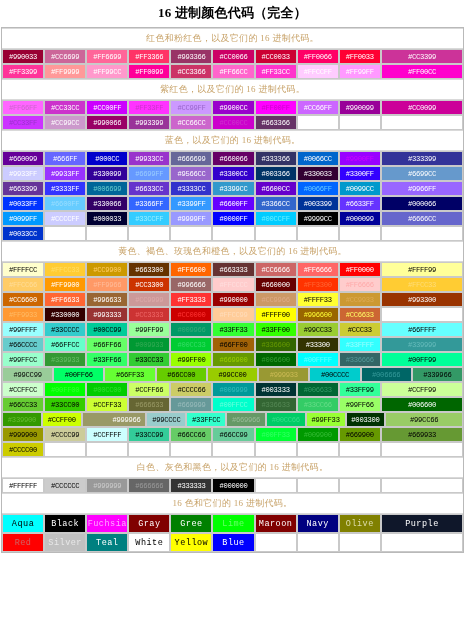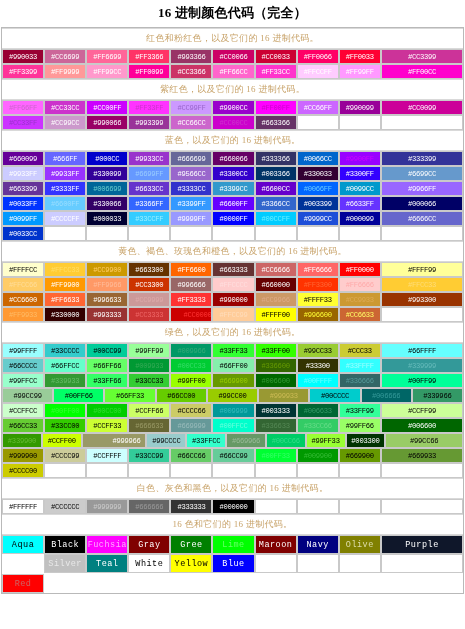"#9999CC" div.cell { background: #1d4ed8 -> #000000 }
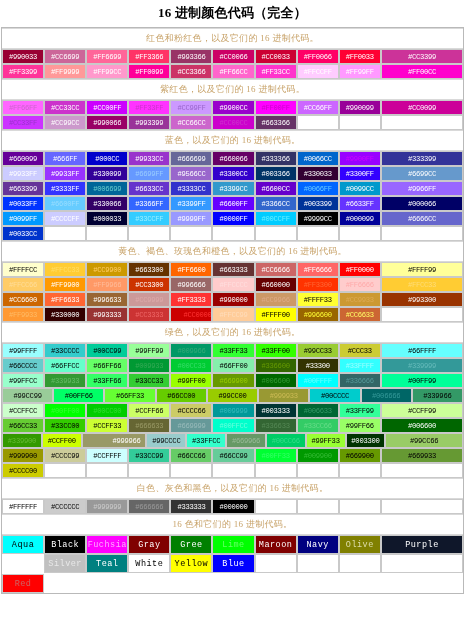"#CC0000" div.cell { text-align: right -> none }
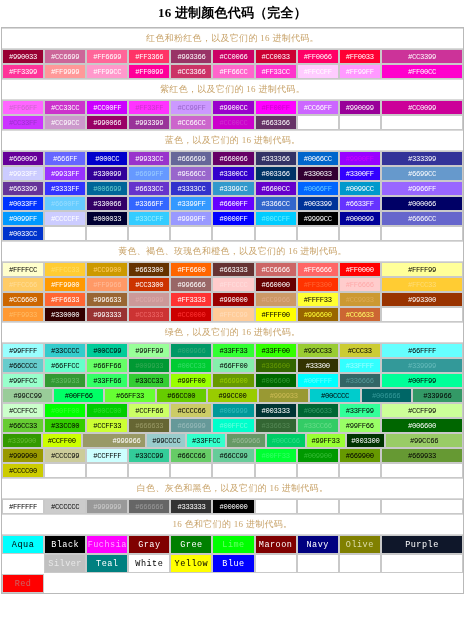"绿色，以及它们的 16 进制代码。" div.section-head { html: <div>绿色，以及它们的 16 进制代码。</div> -> none }
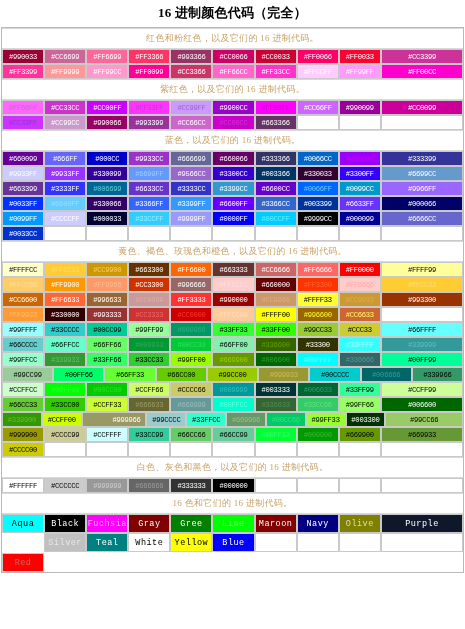"#66FF00" div.cell { background: #86efac -> #a16207 }
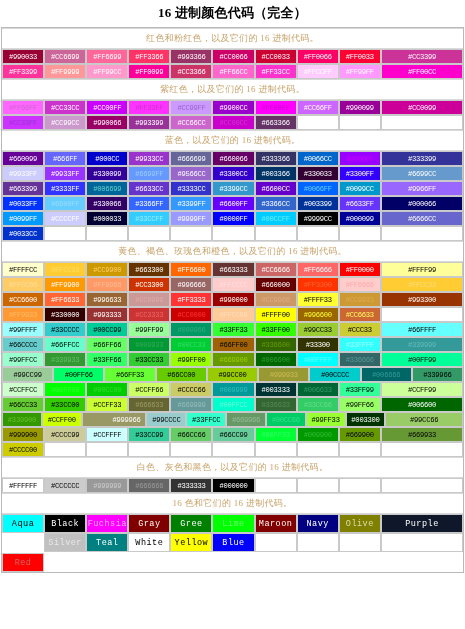"Red" div.cell { margin-top: 20px -> none }
